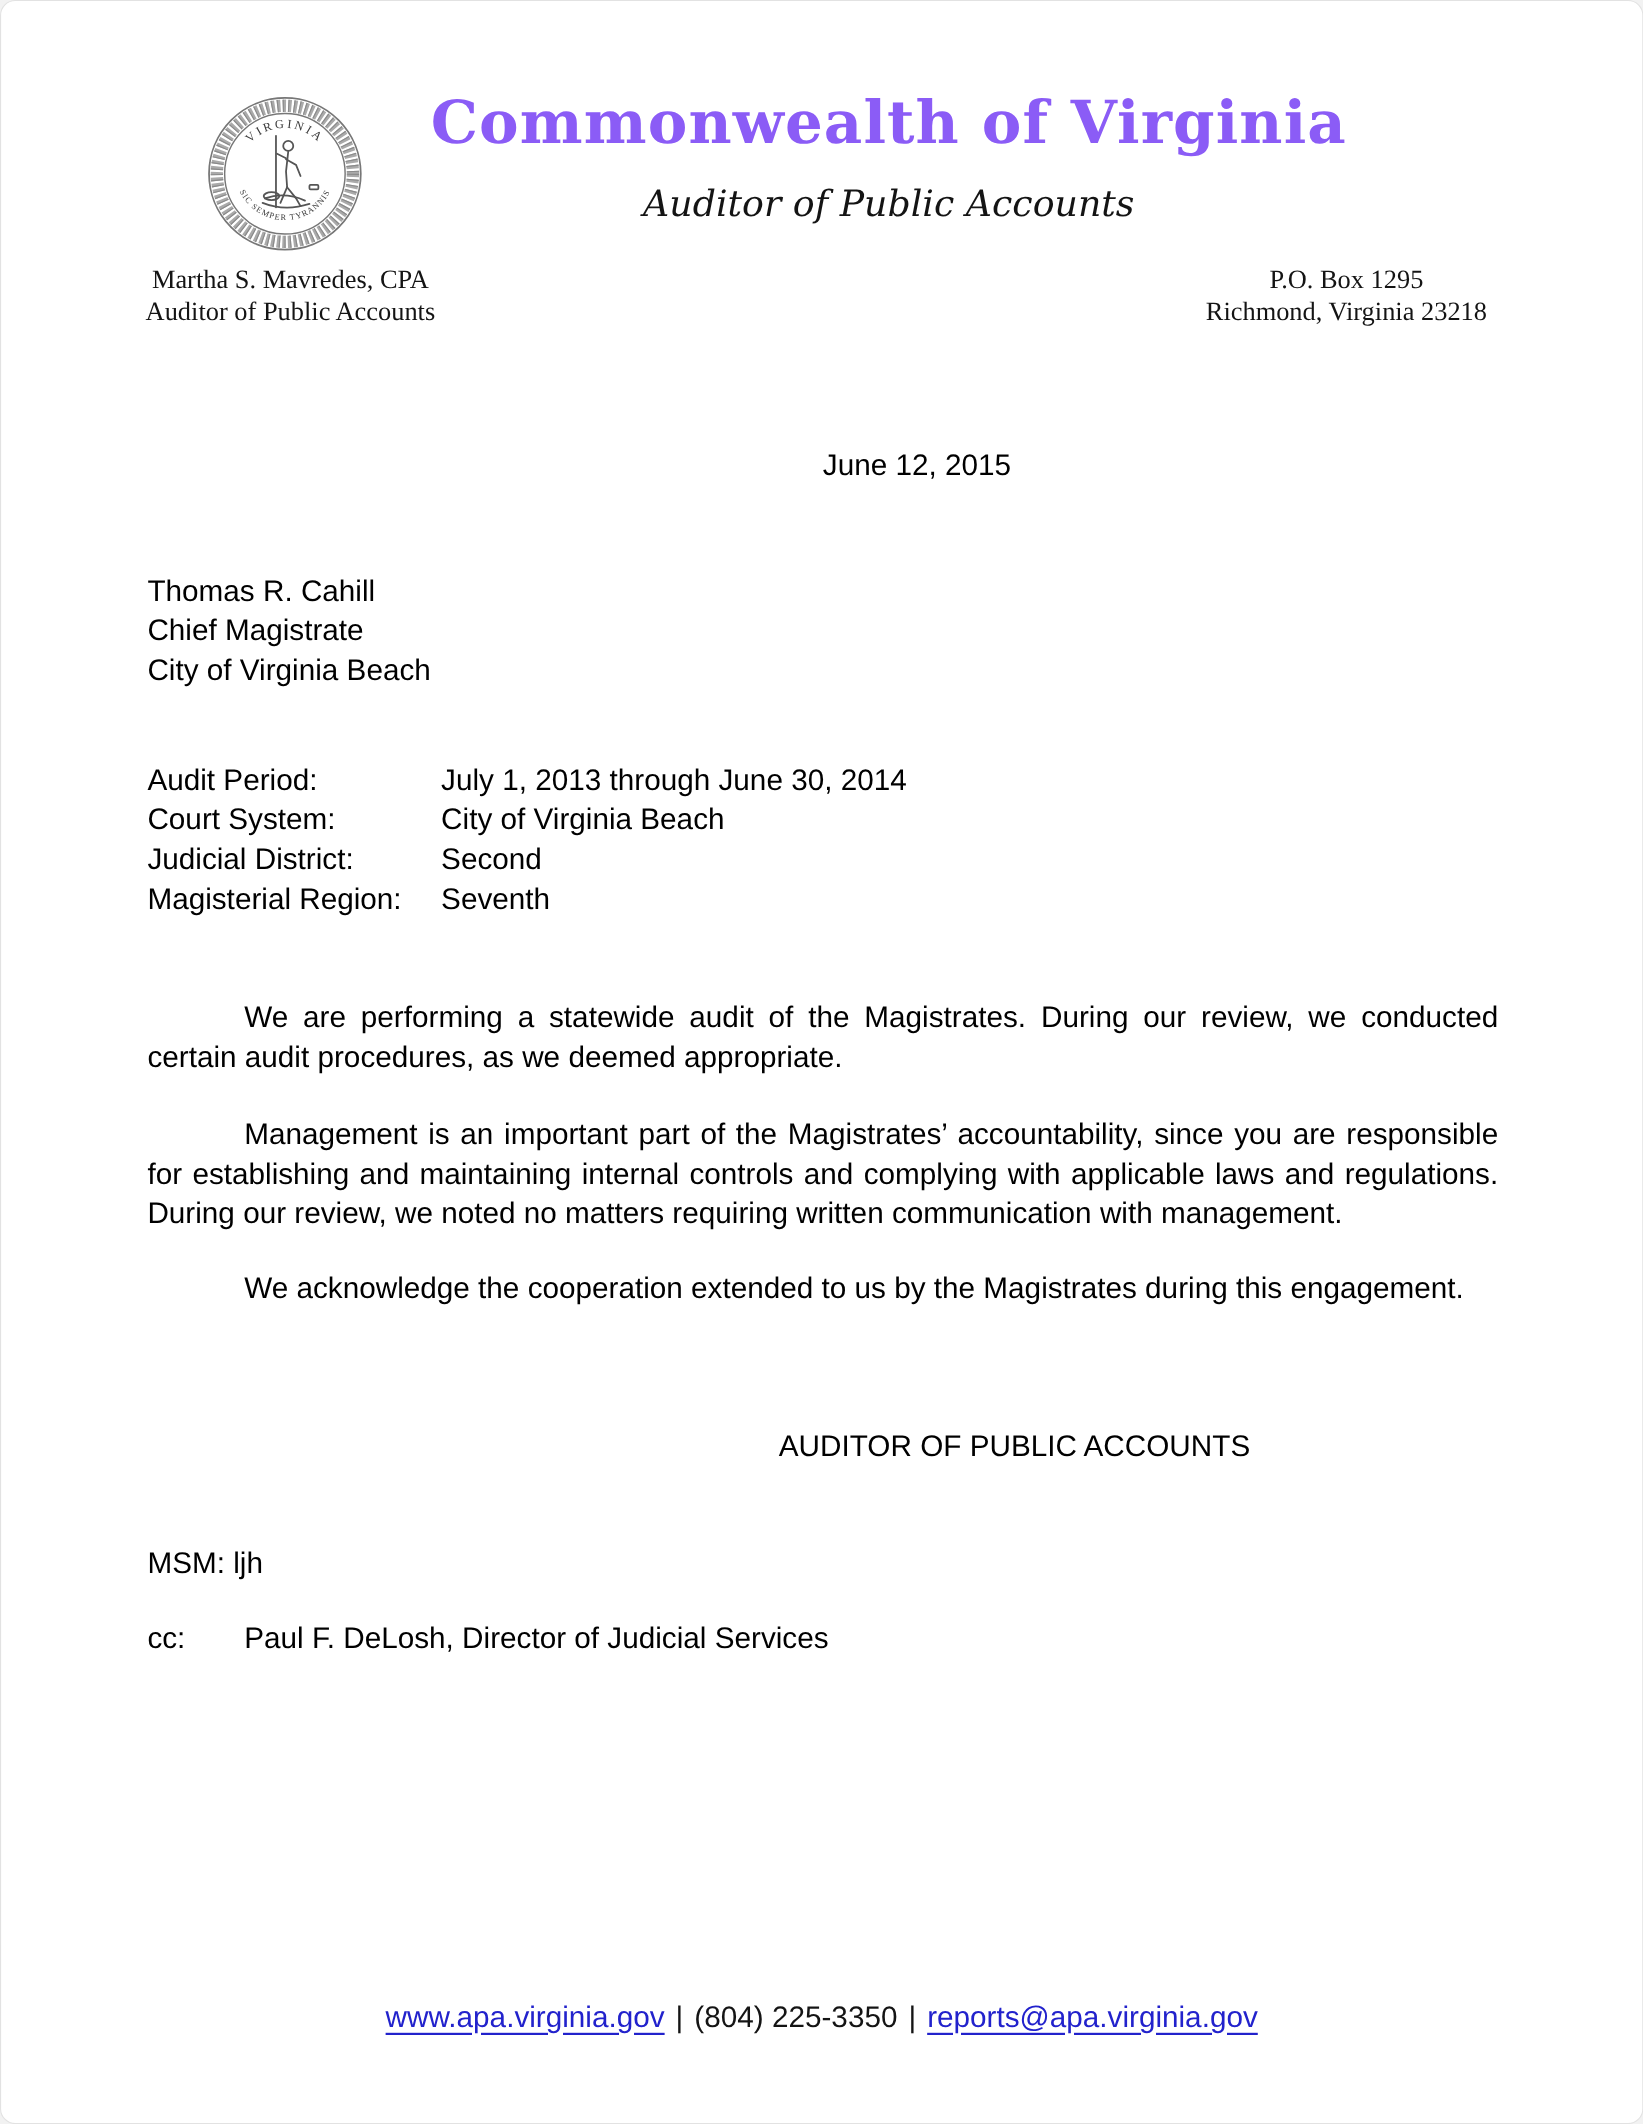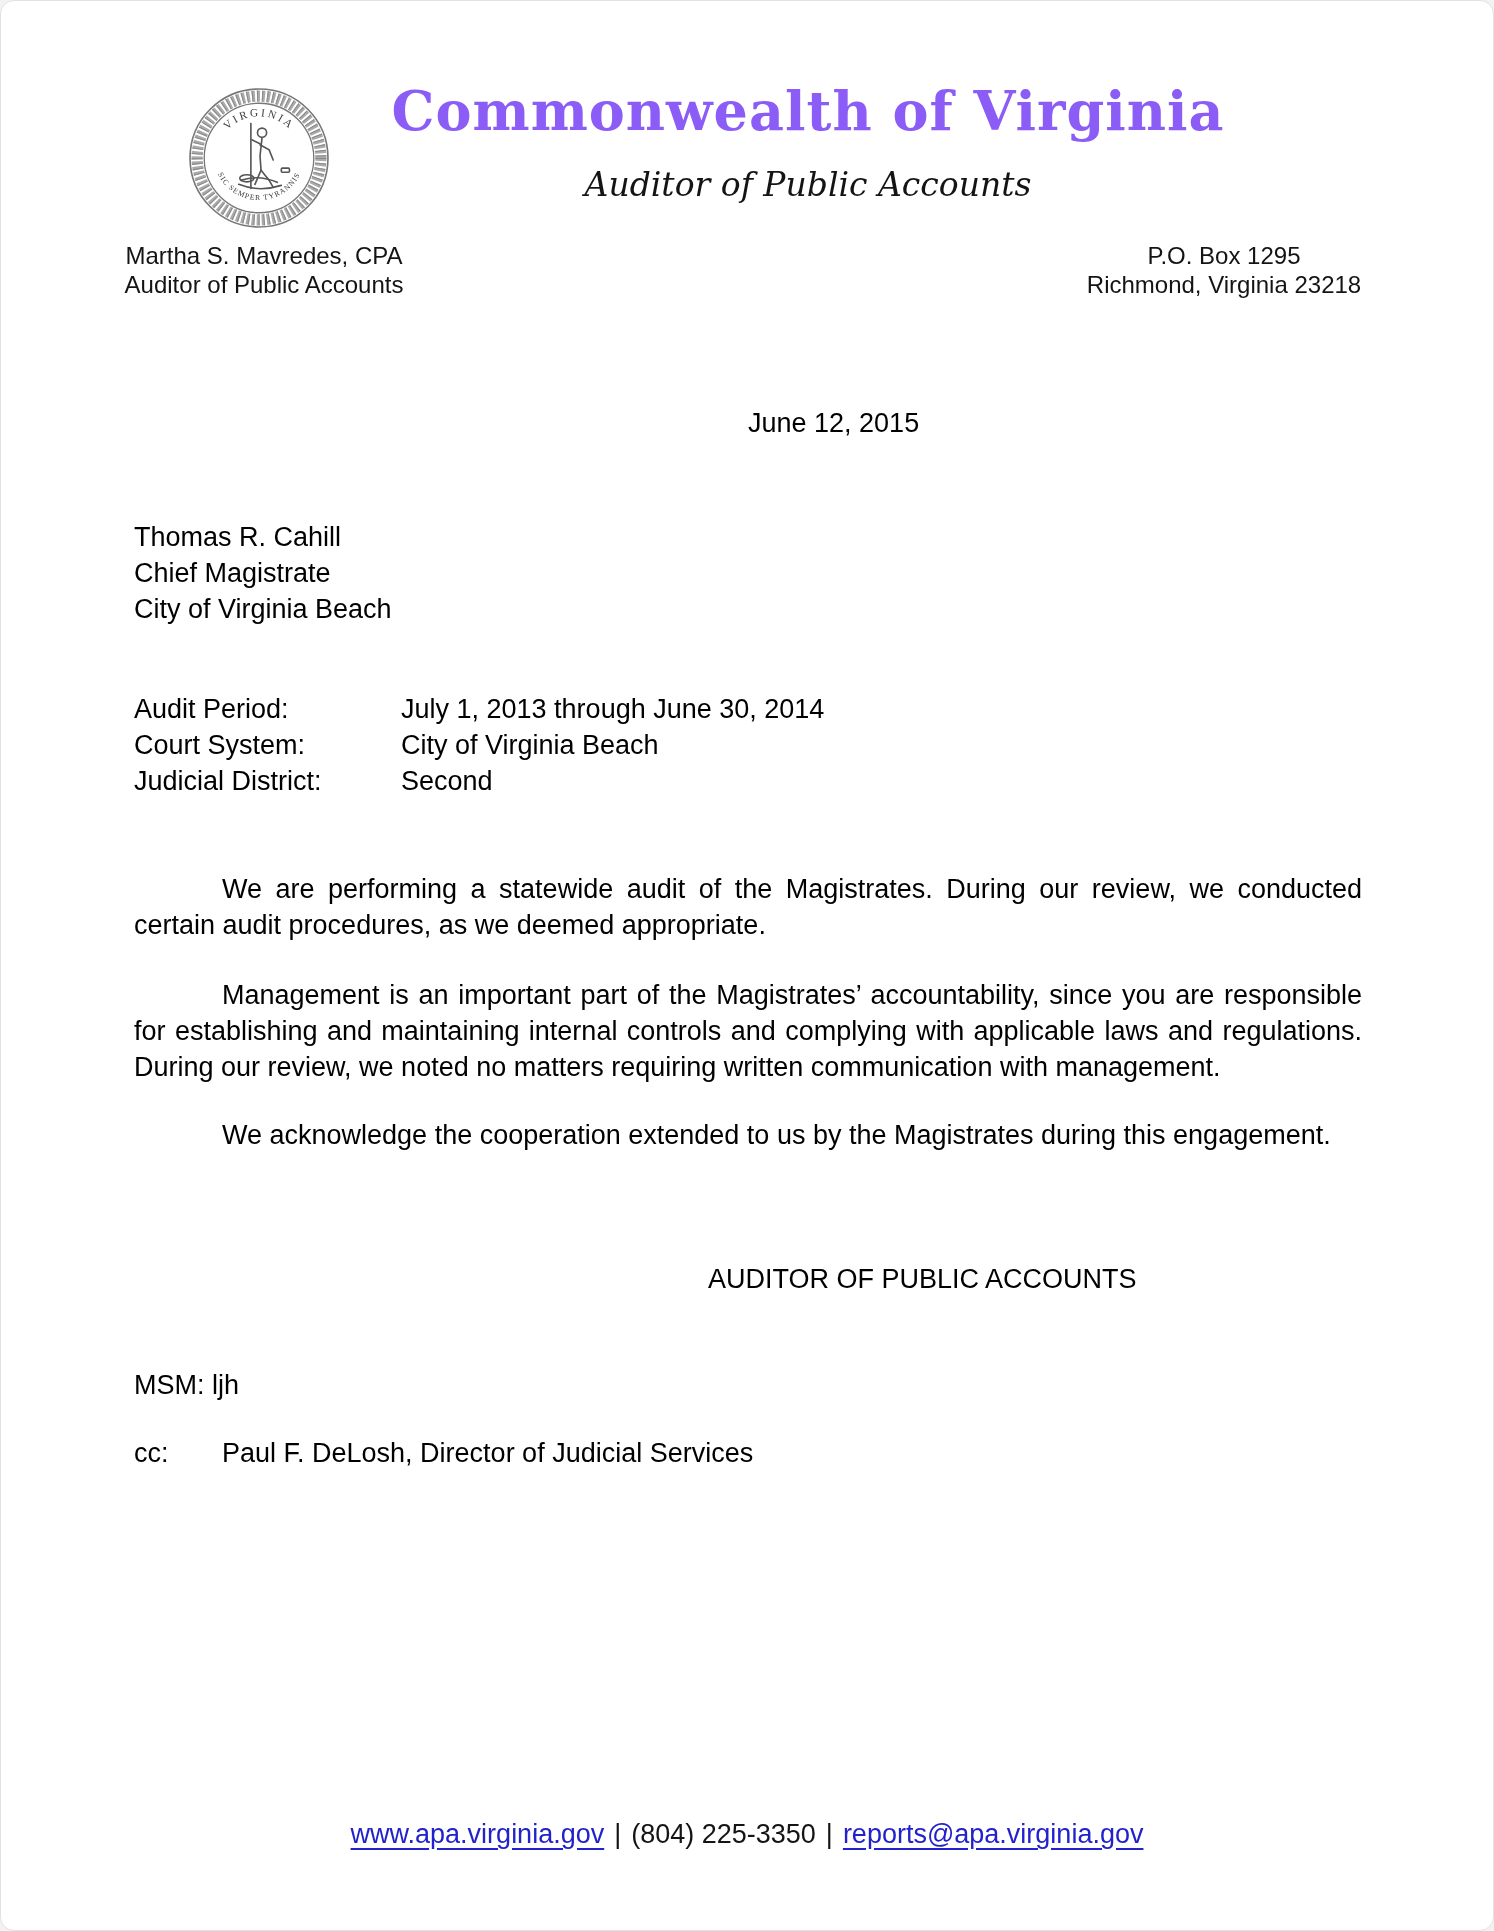"Martha S. Mavredes, CPA" .head-left, .head-right { font-family: Liberation Sans, sans-serif -> Liberation Serif, serif }
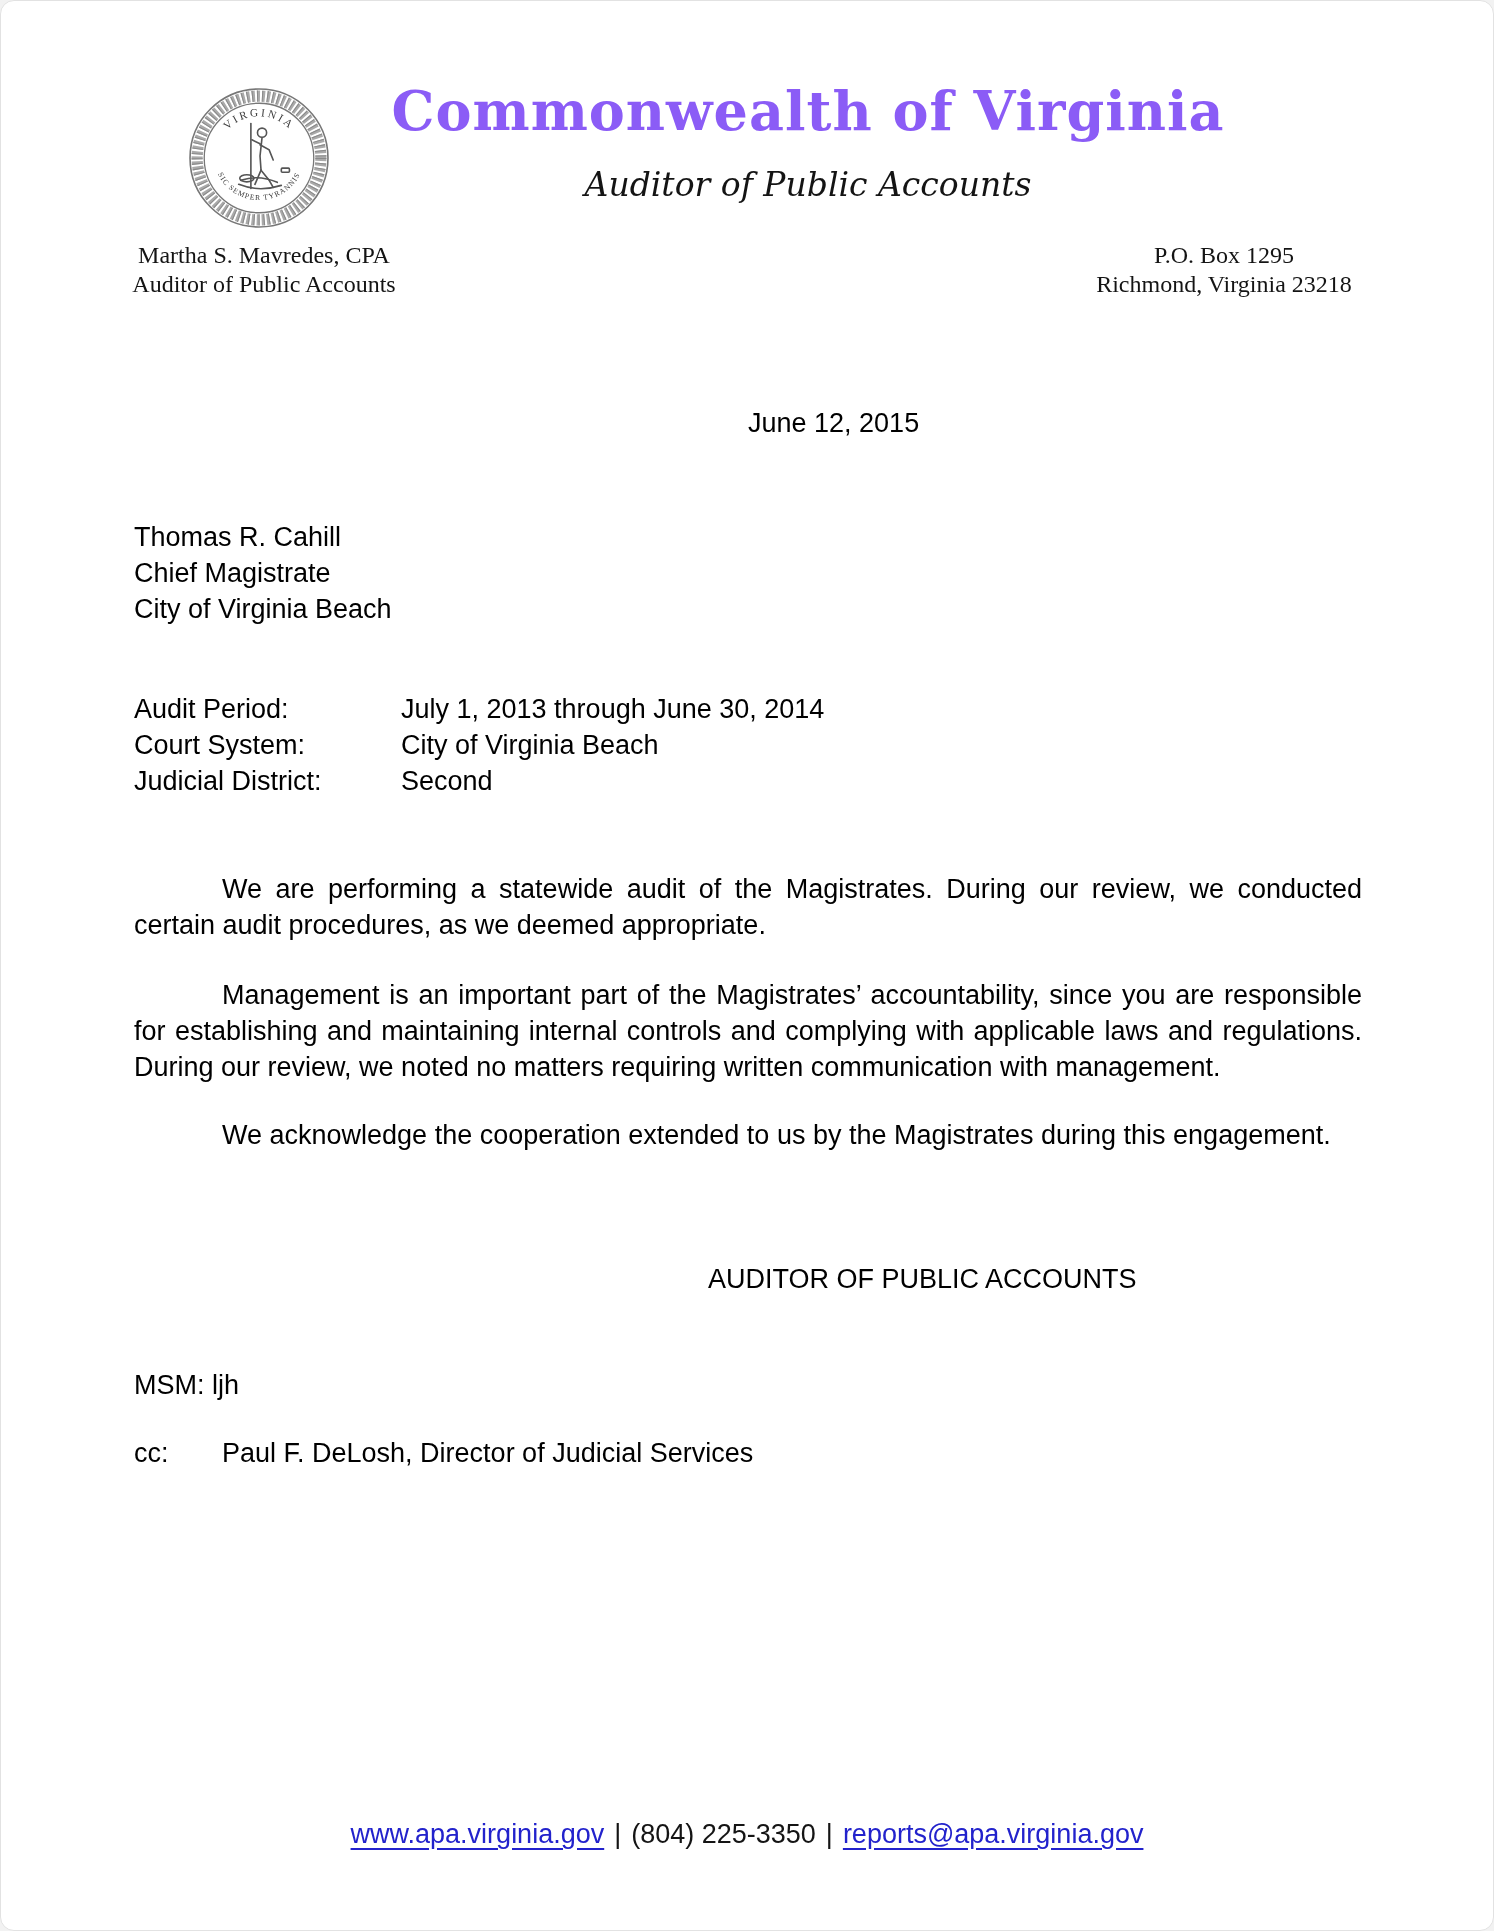"Magisterial Region:" tr { html: none -> <tr> <td>Magisterial Region:</td> <td>Seventh</td> </tr> }
